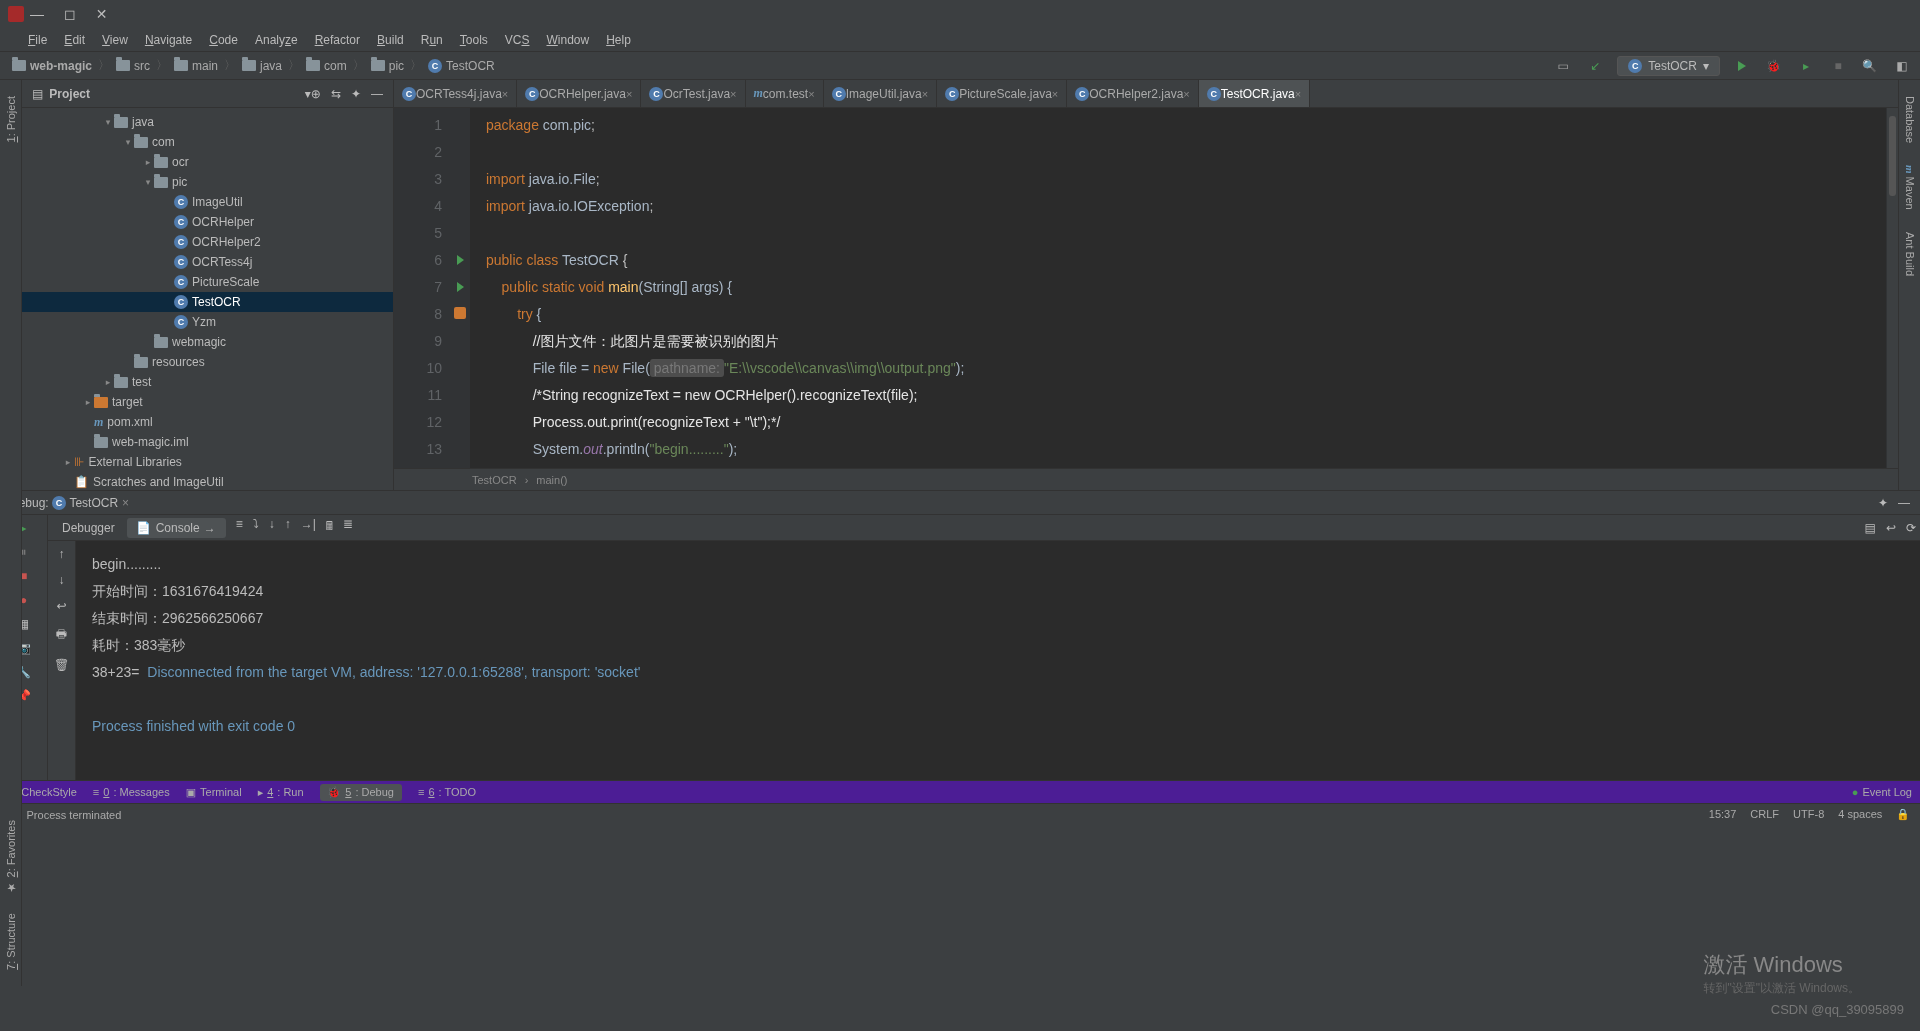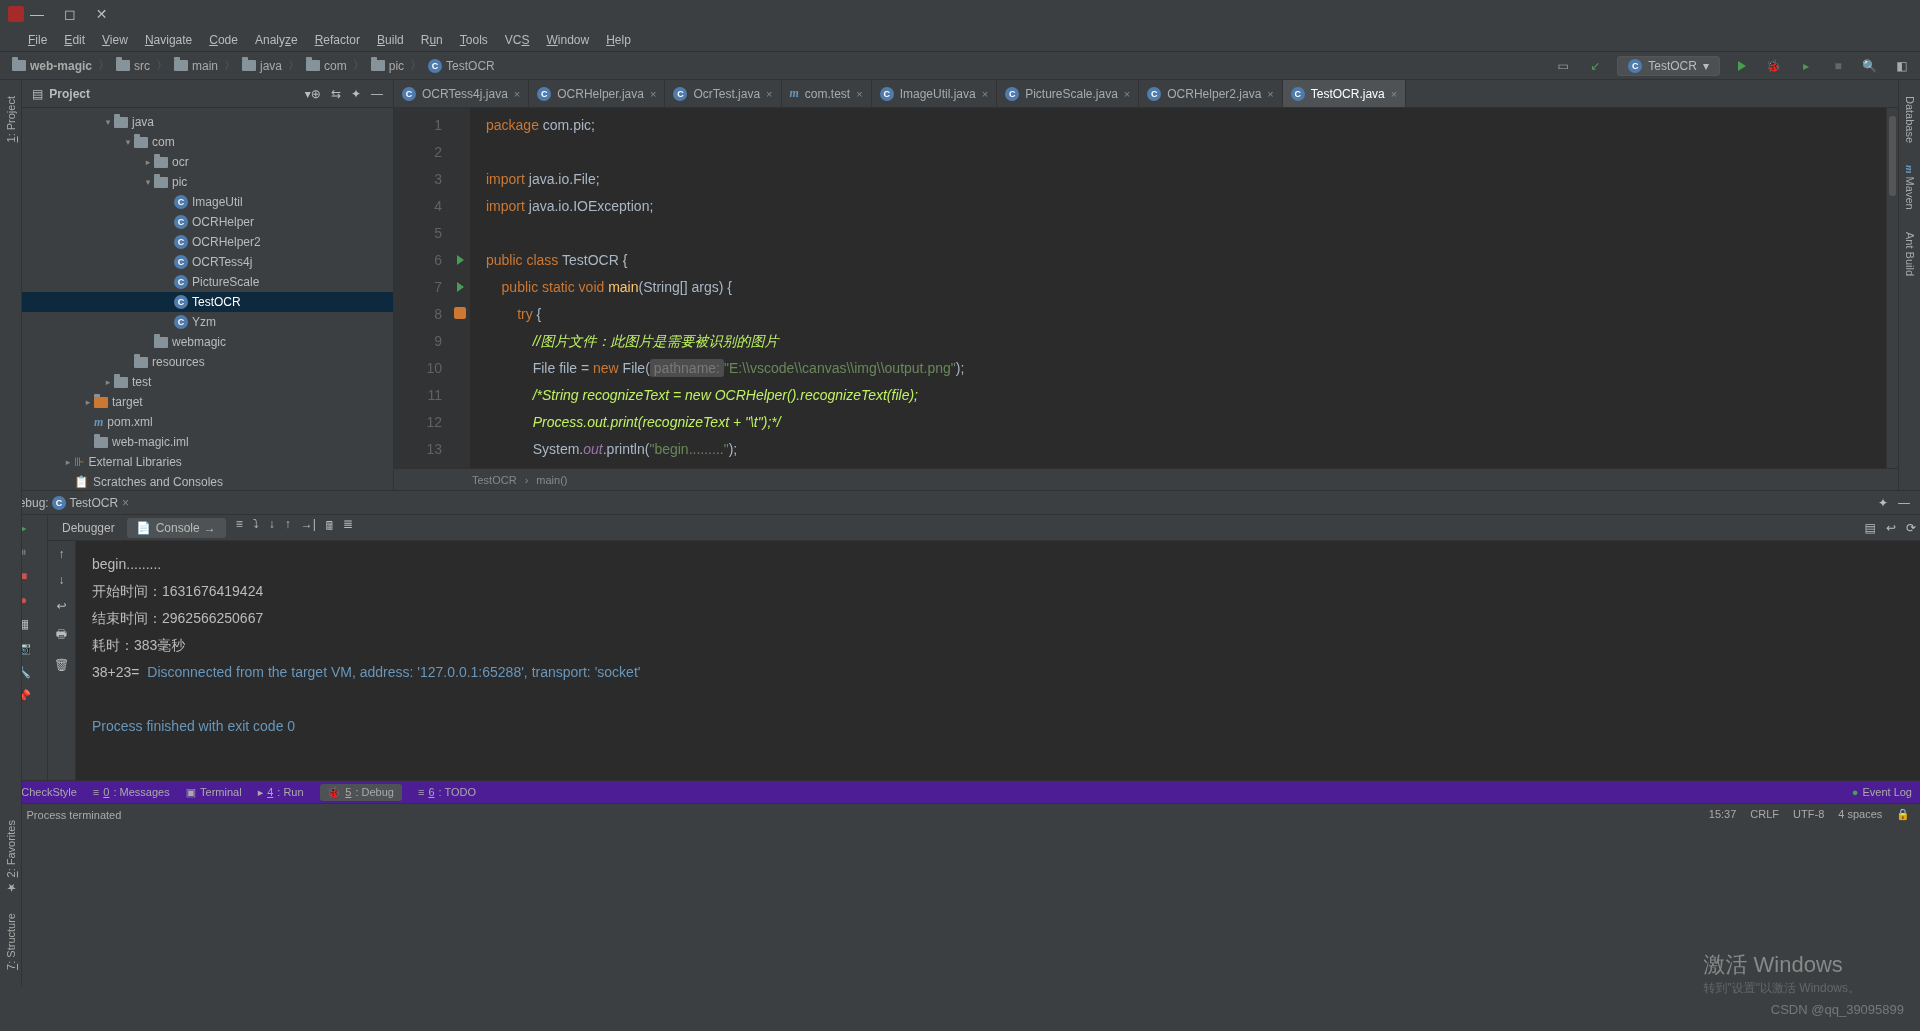"OCRTess4j.java" .tab { gap: 6px -> none }
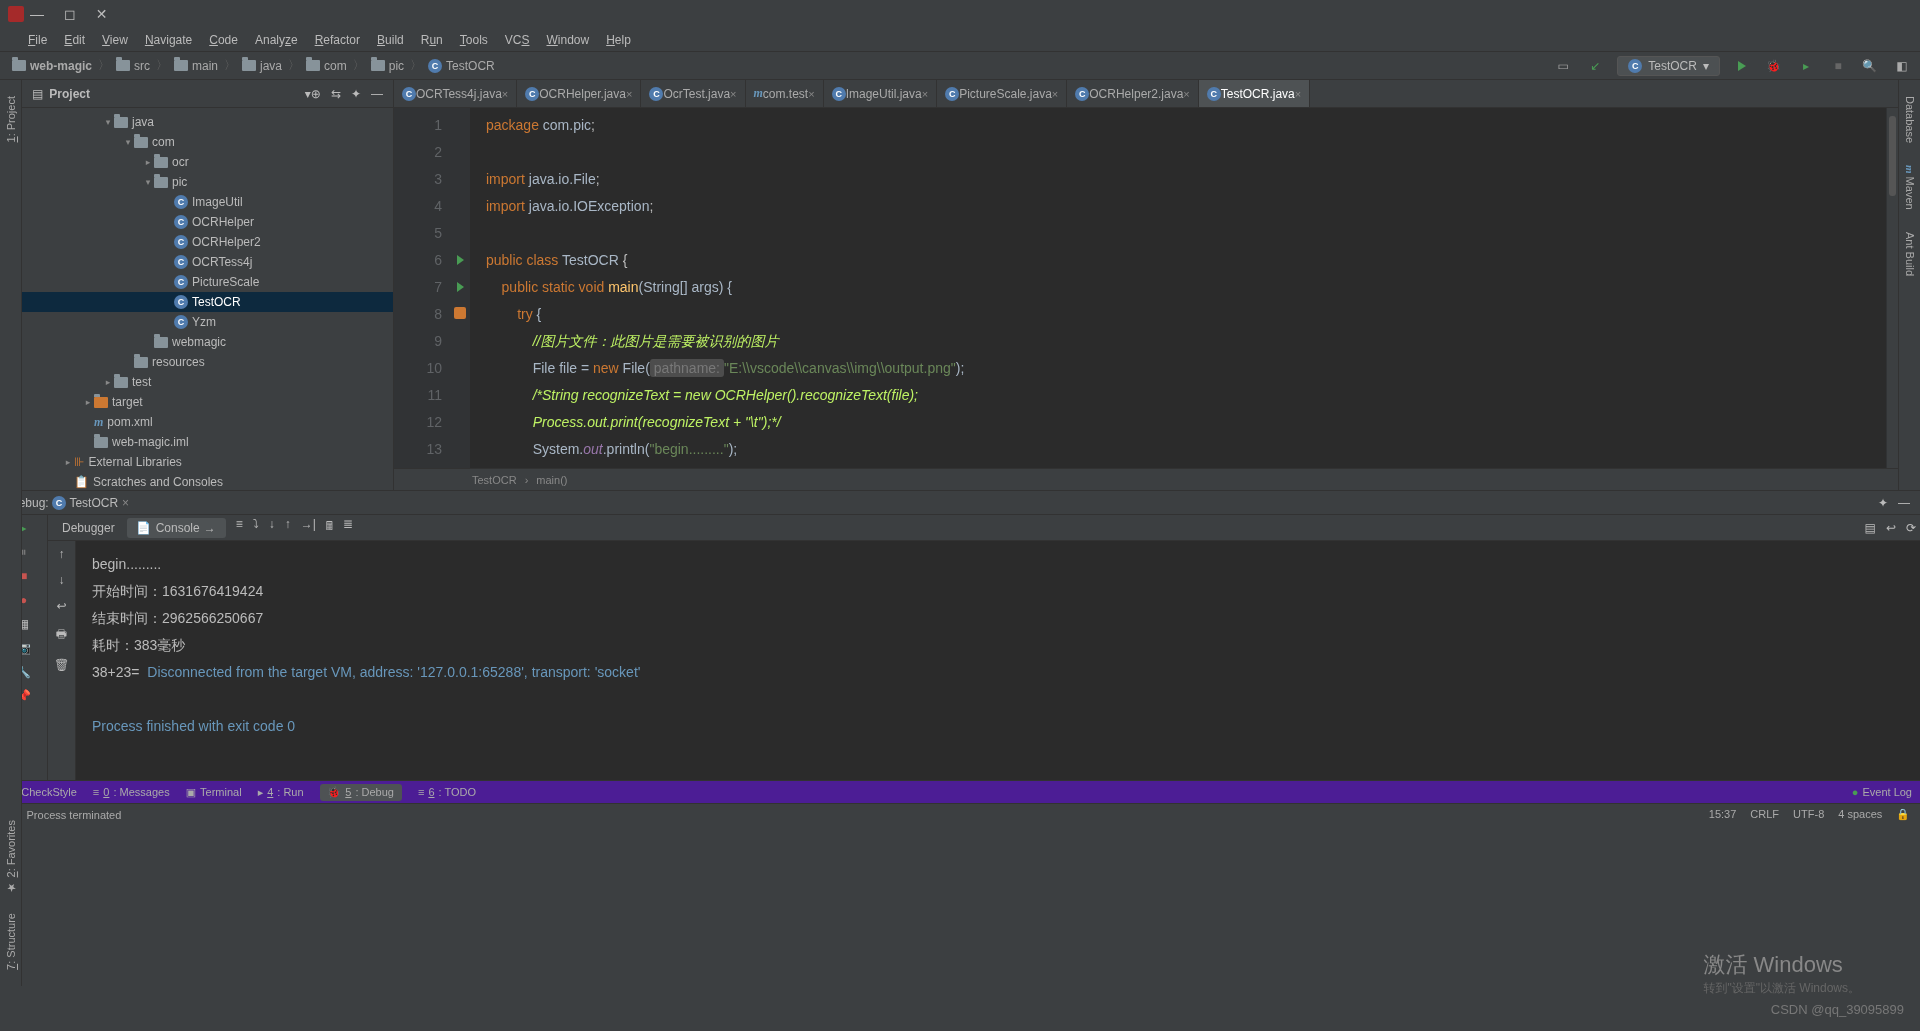"//图片文件：此图片是需要被识别的图片" .comment { color: #bef264 -> #e5e5e5; font-style: italic -> none }
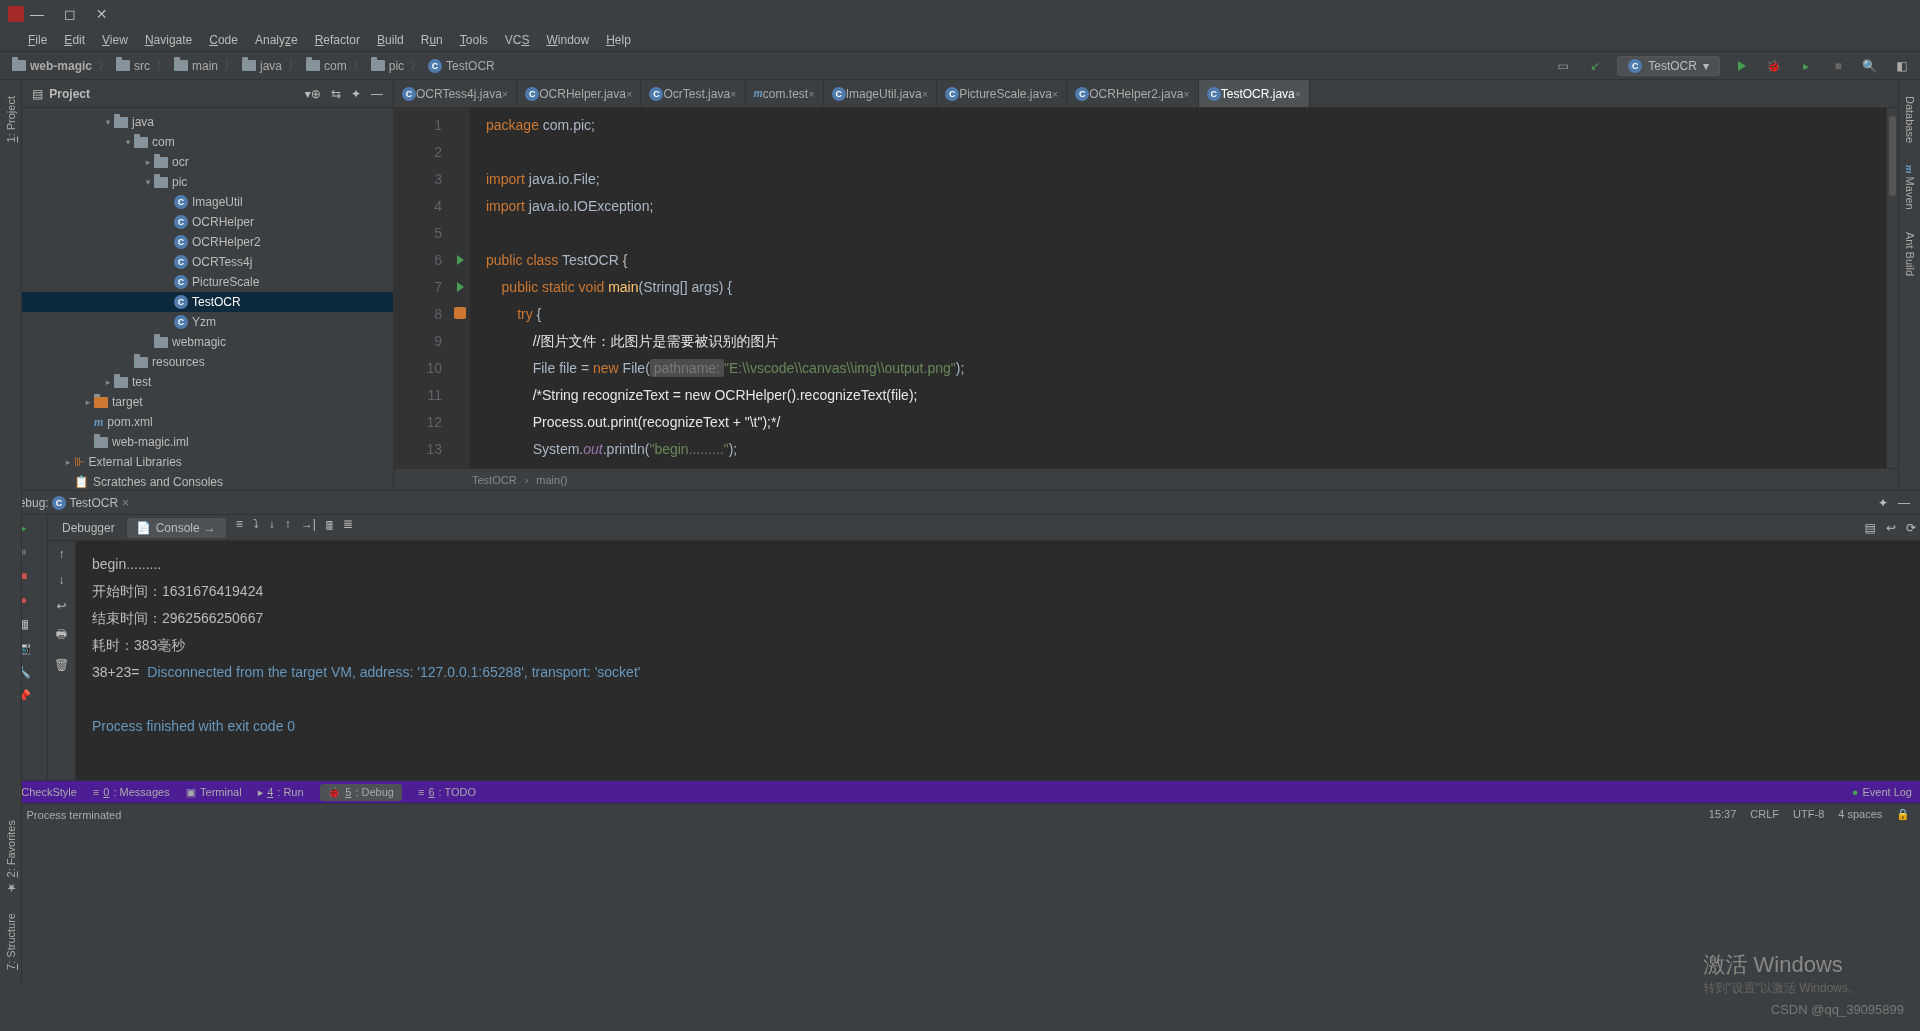"Scratches and Consoles" span.tree-label { text: Consoles -> ImageUtil }
